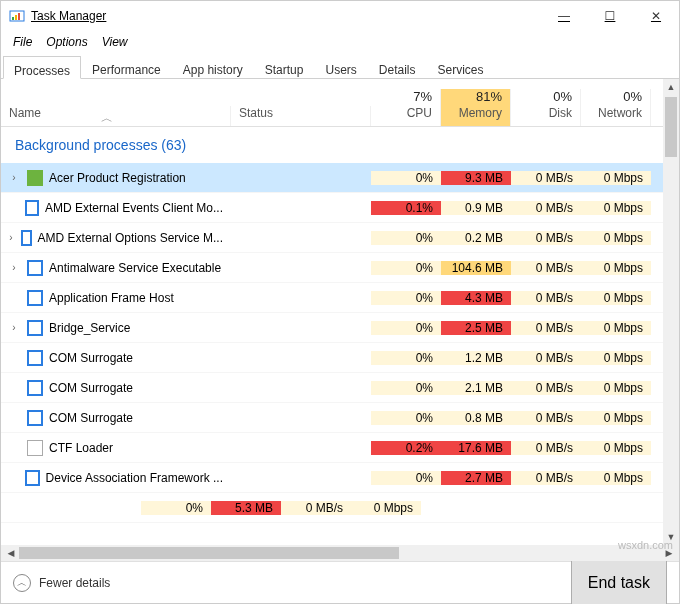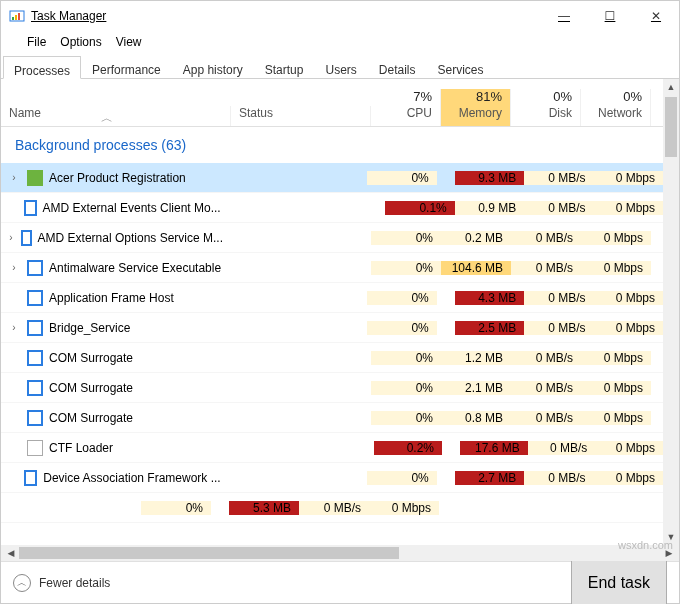"File" .menubar { font-style: none -> italic; padding: 0 20px -> 0 6px }
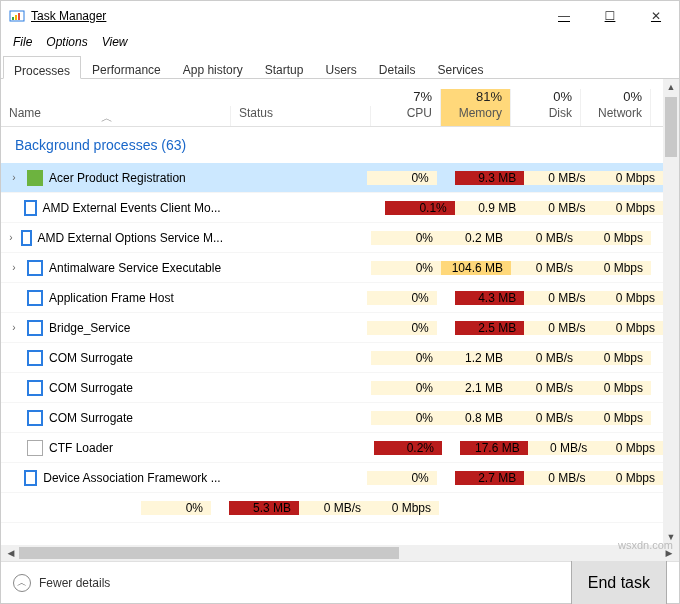"9.3 MB" .heat2 { background: #b91c1c -> #ef4444; margin-left: 18px -> none }
